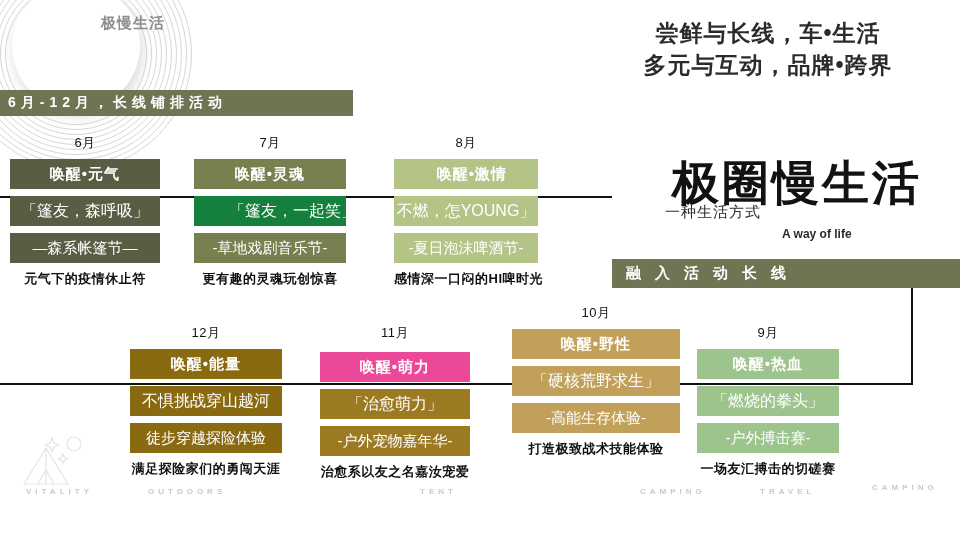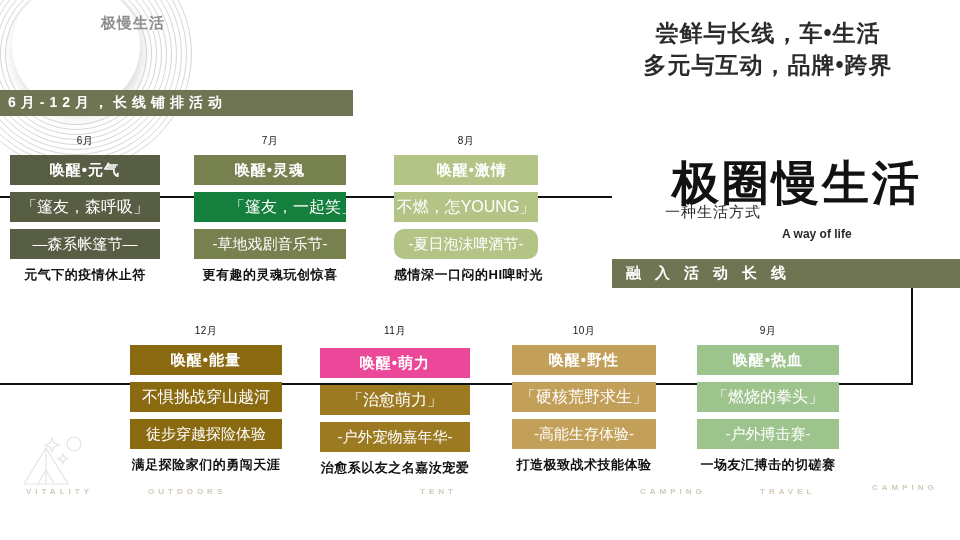"6月" .month { font-size: 10px -> 13px }
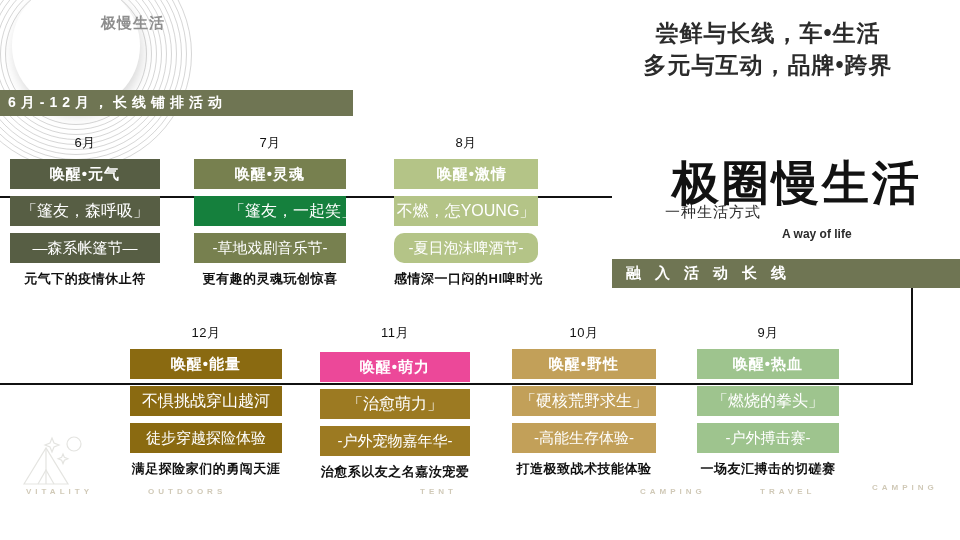"-夏日泡沫啤酒节-" div.chip { border-radius: 10px -> none }
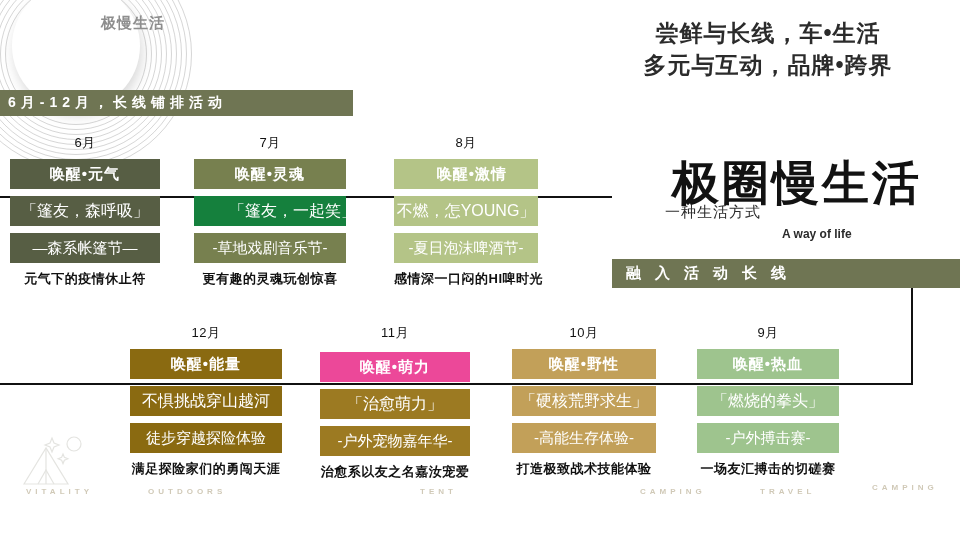"10月" div.col { top: 324px -> 304px; width: 144px -> 168px }
